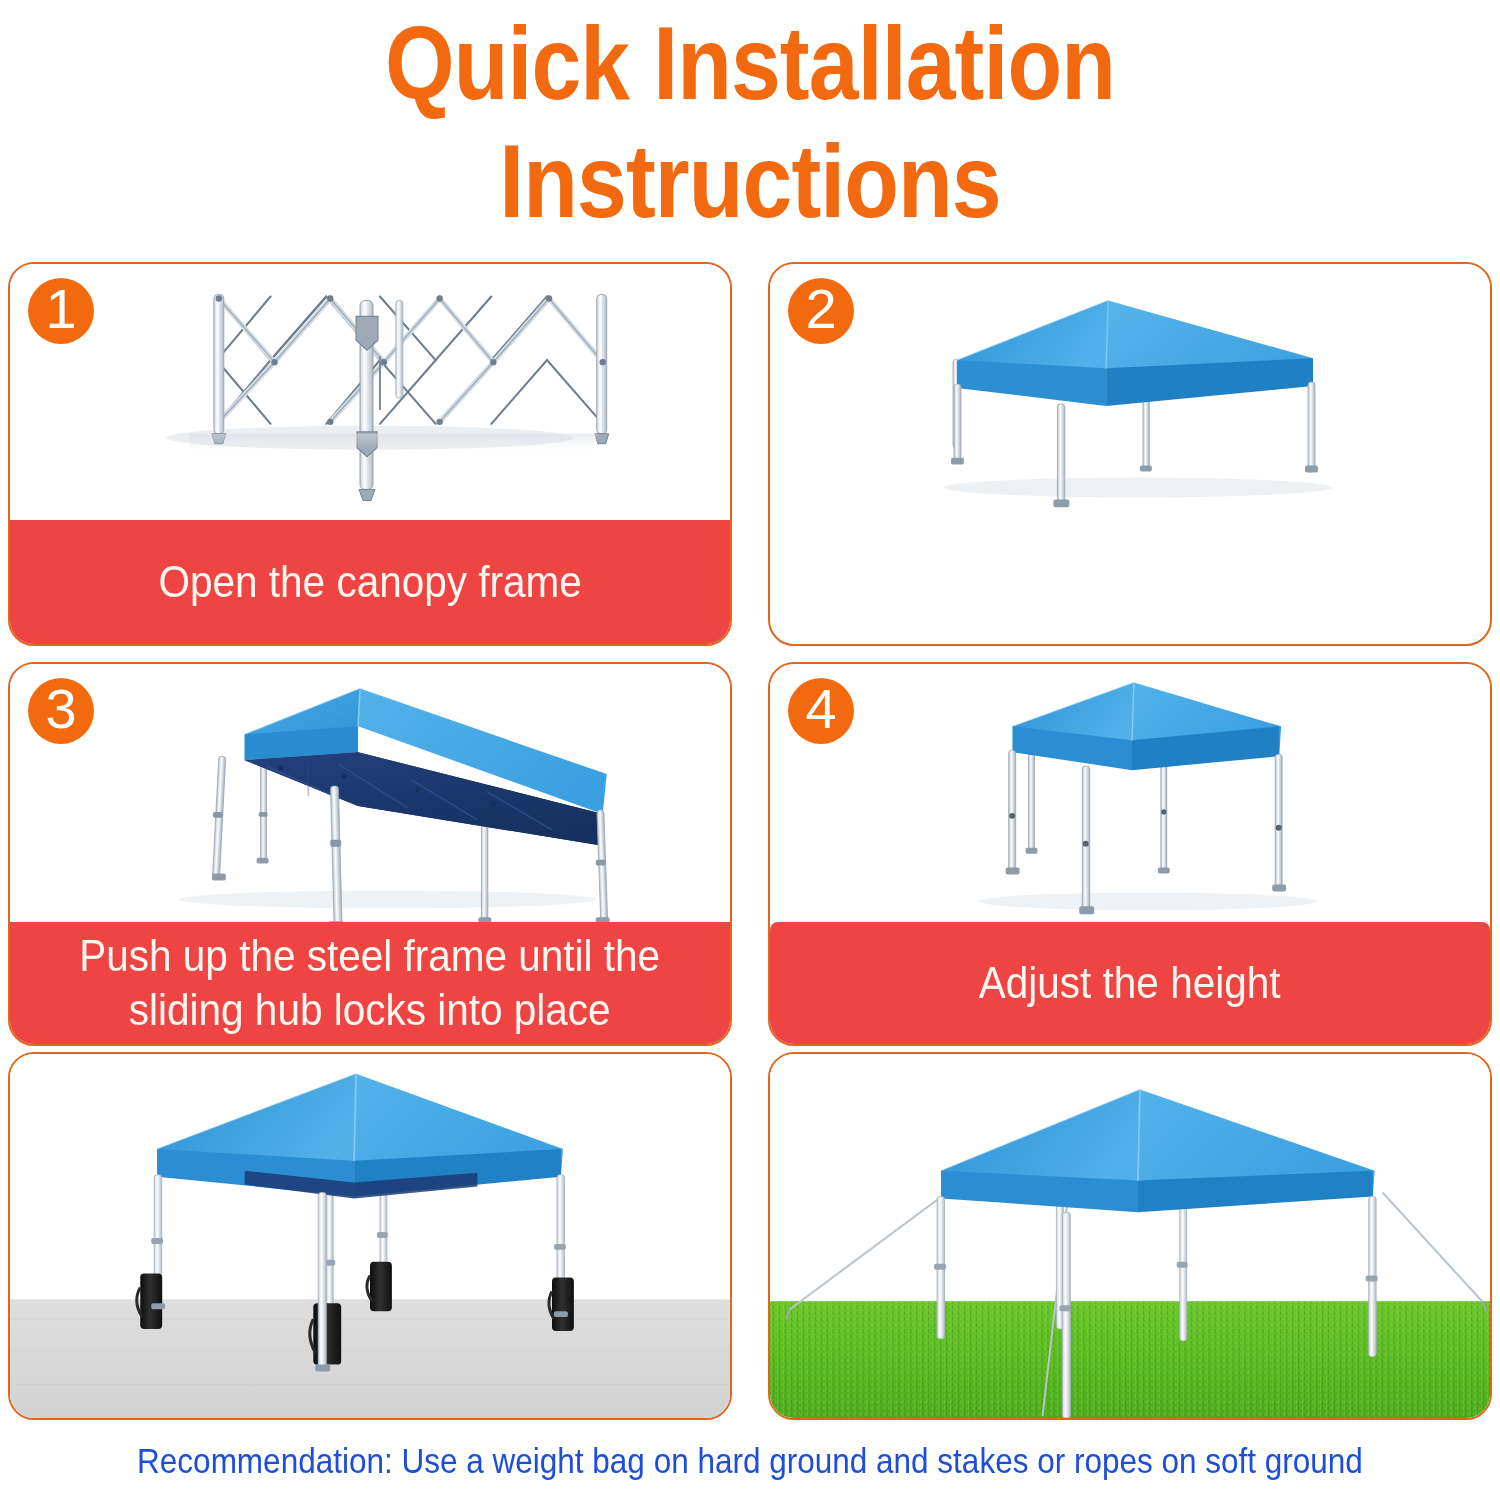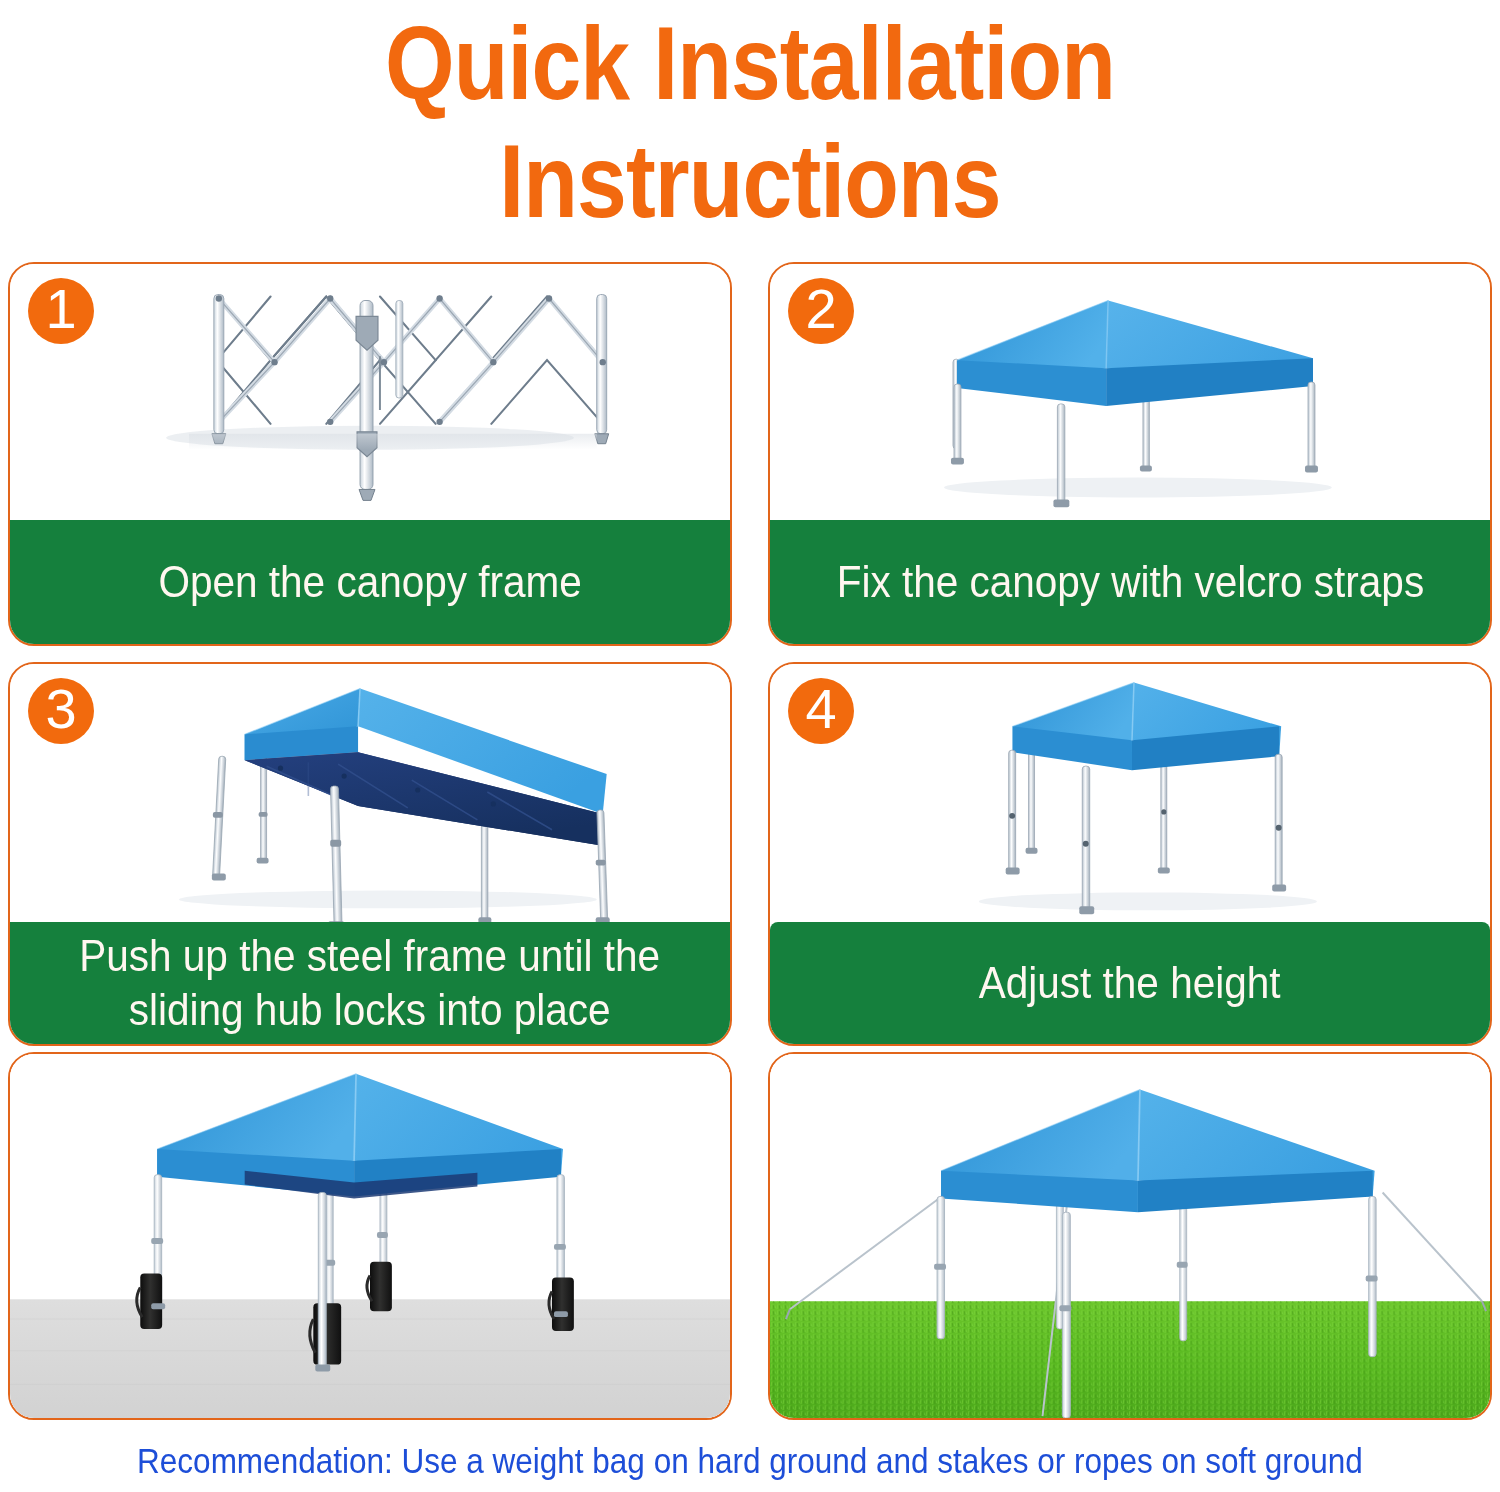"Open the canopy frame" .caption { background: #15803d -> #ef4444 }
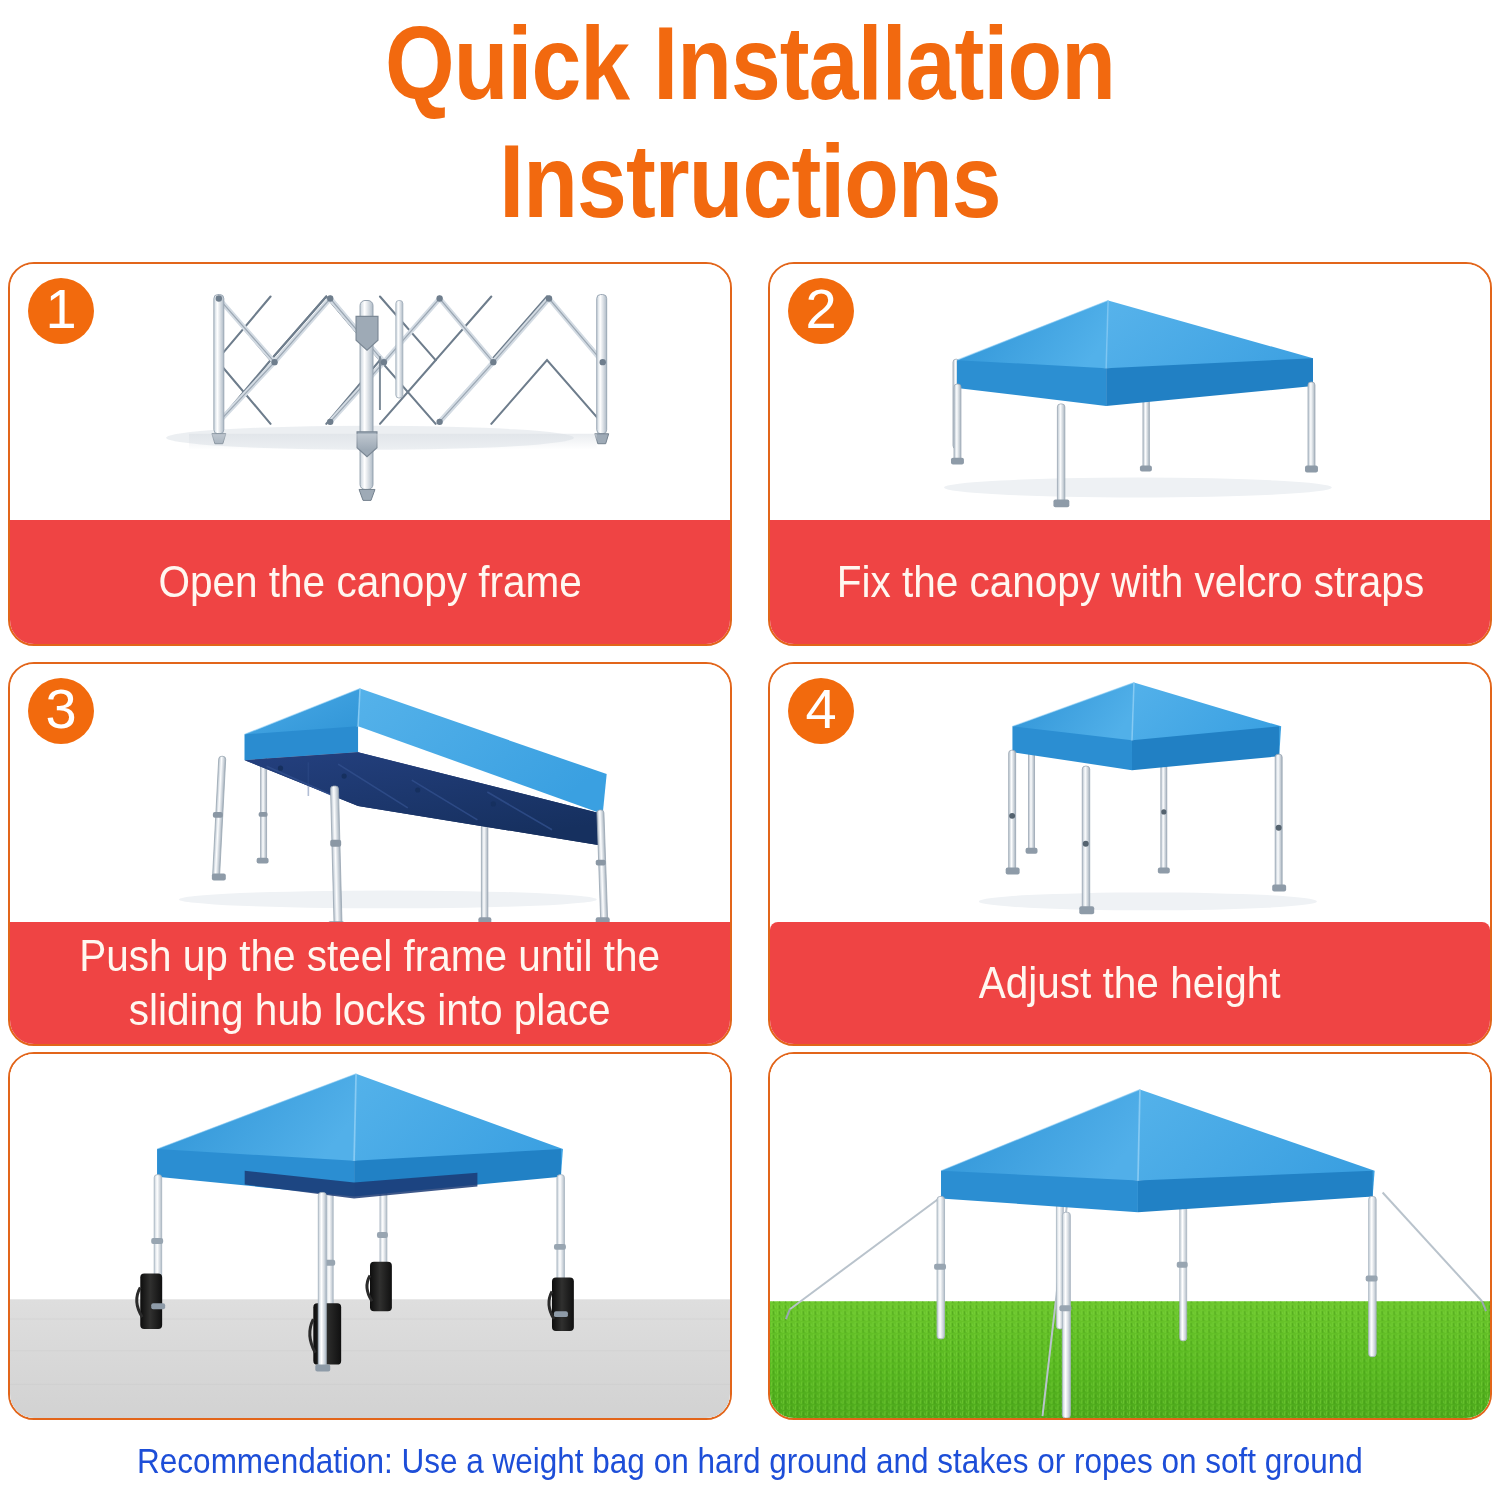"Fix the canopy with velcro" div.caption { html: <div><span>Fix the canopy with velcro straps</span></div> -> none }
